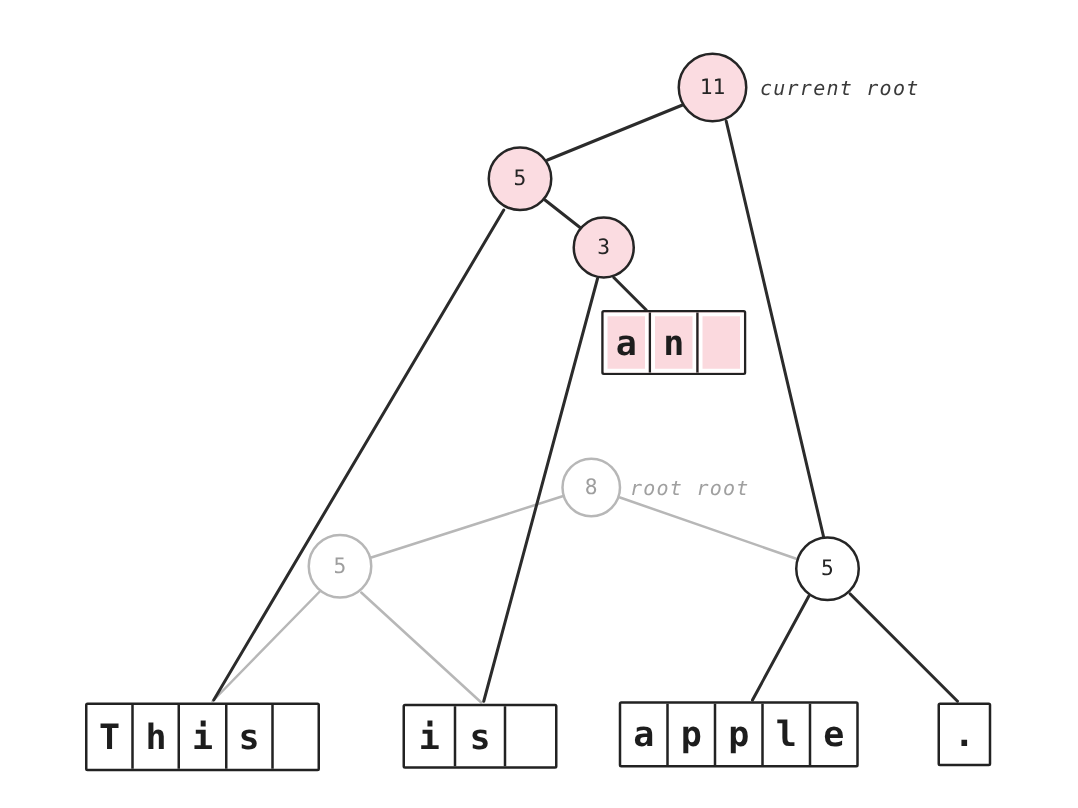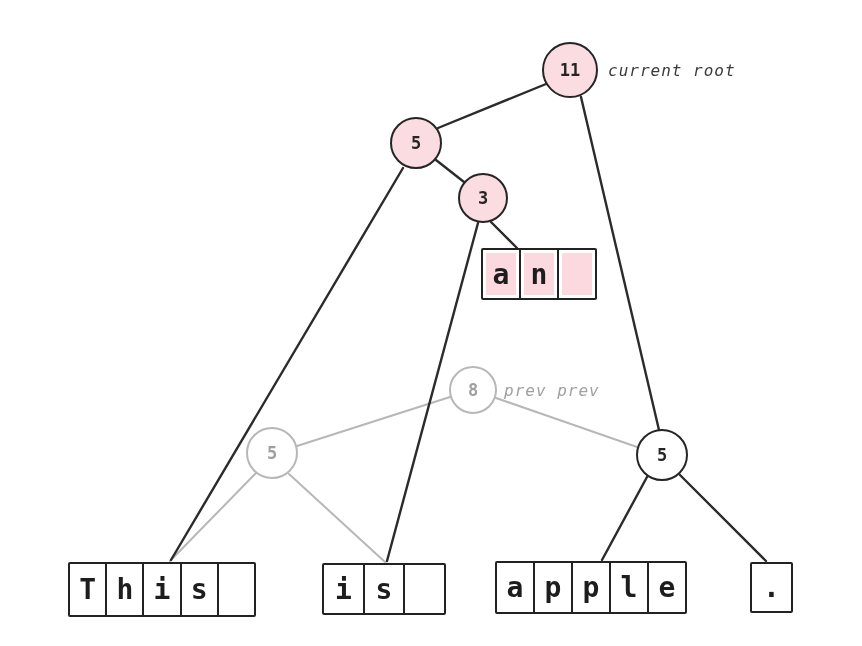"11" .node { font-weight: bold -> normal }
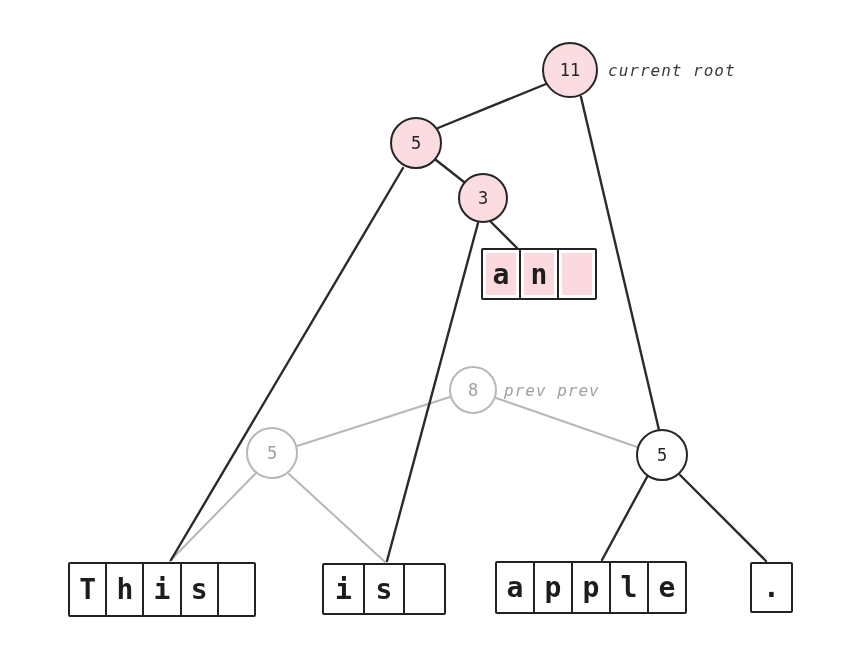"prev prev" div.annot { text: prev prev -> root root }
